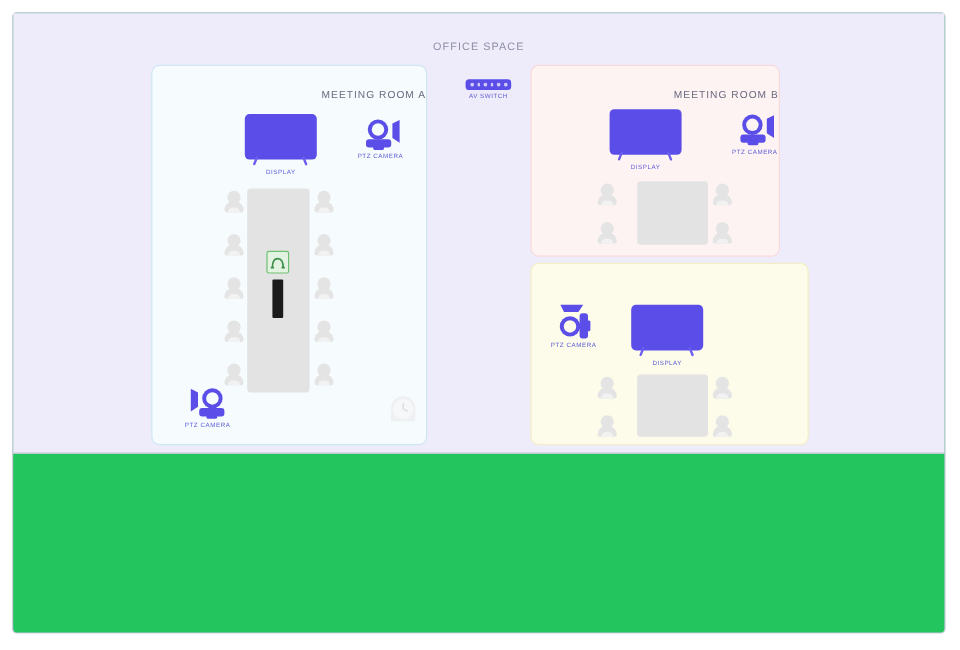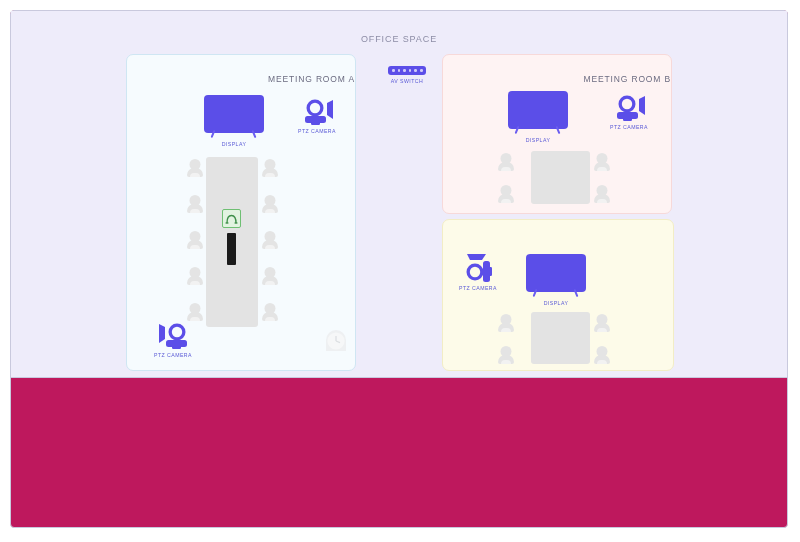"OFFICE SPACE" .outer-frame { background: #be185d -> #22c55e }
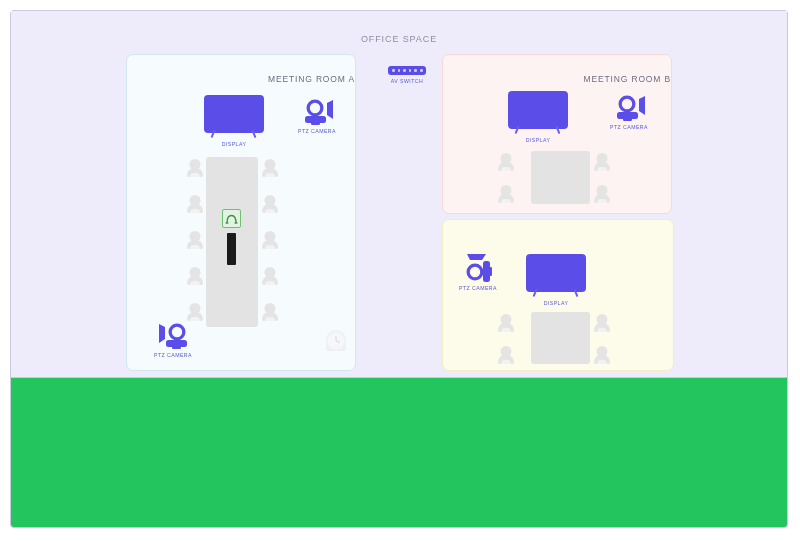"MEETING ROOM B" .room-b { width: 230px -> 208px }
